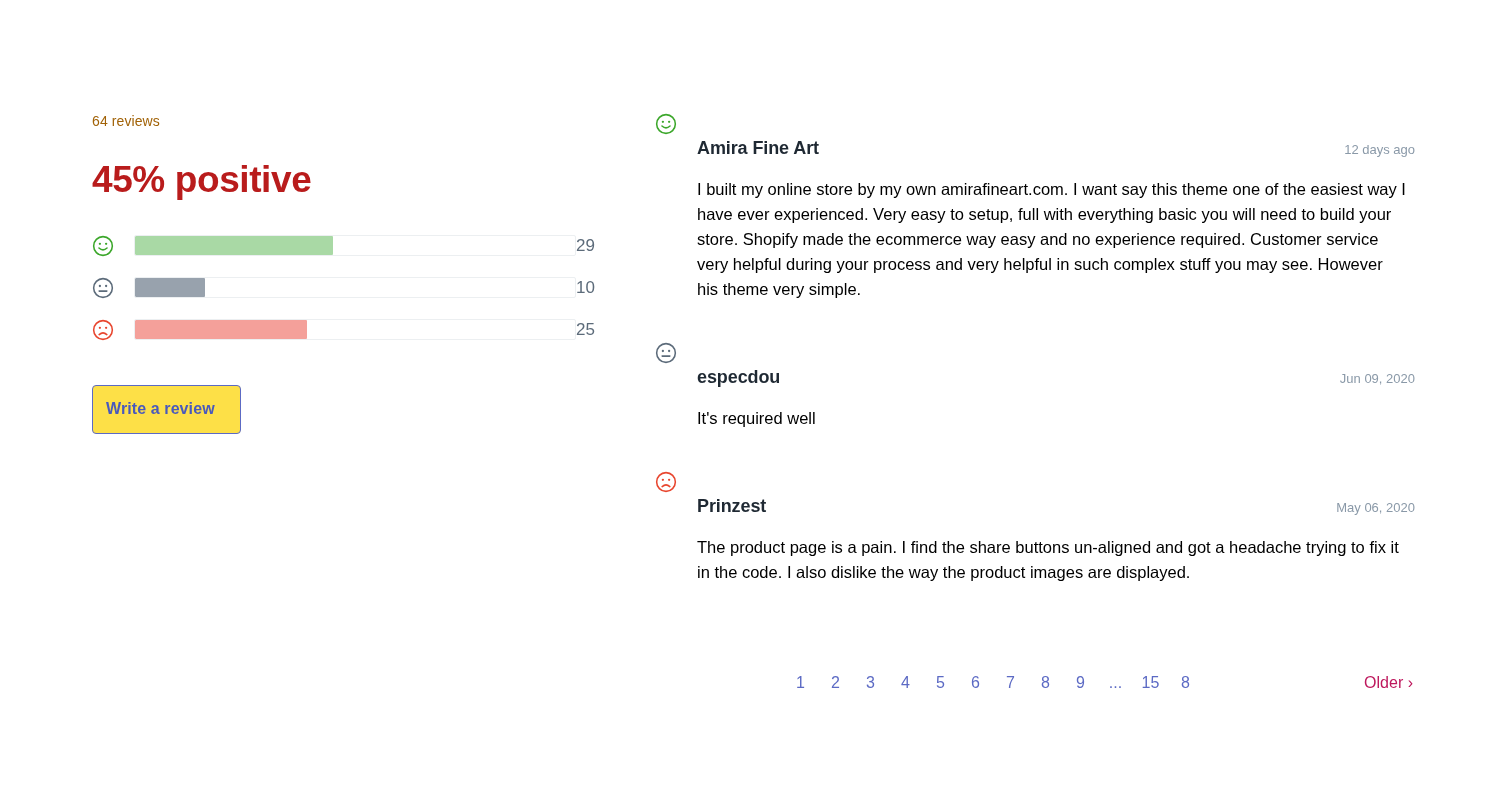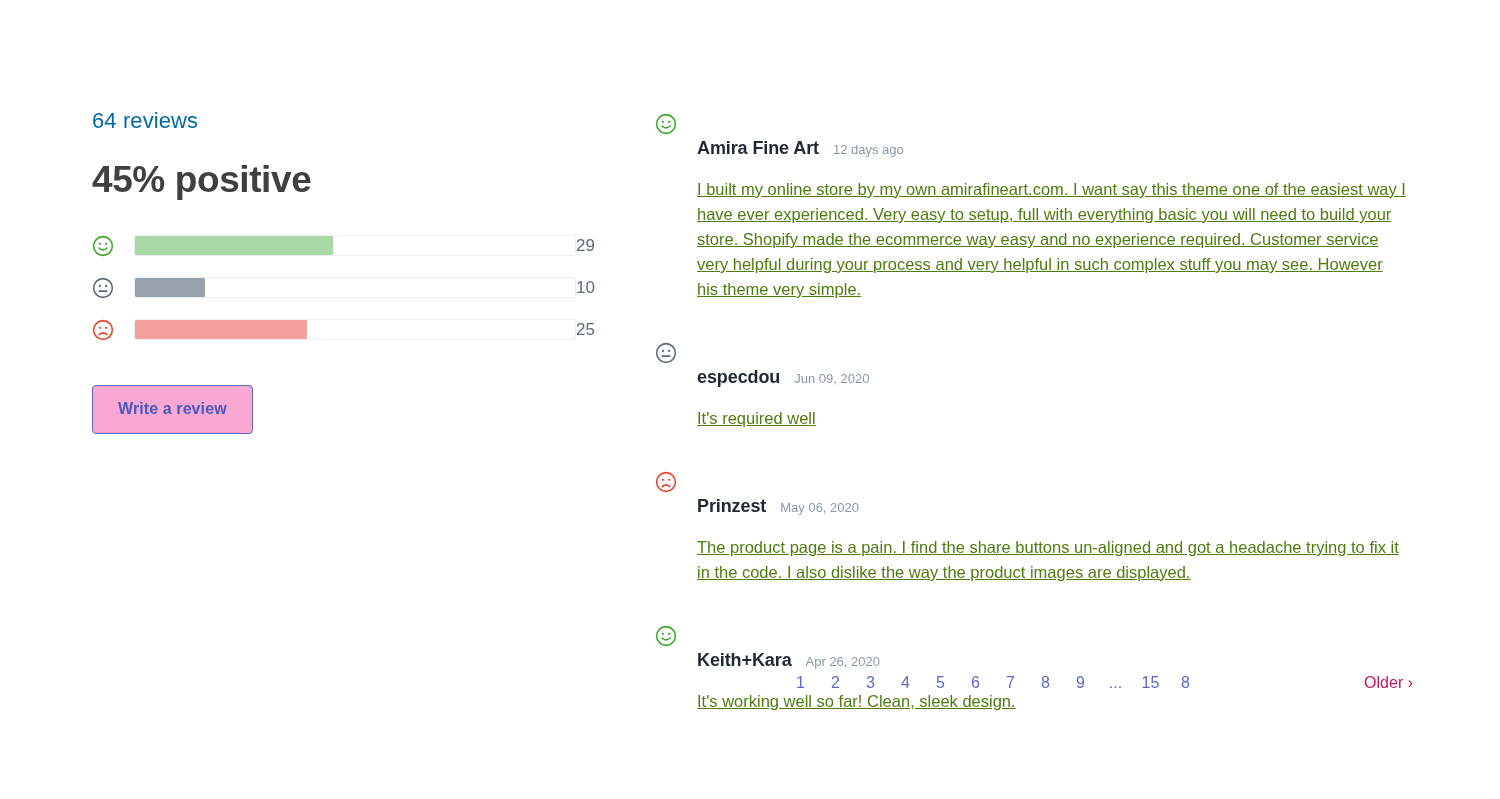"64 reviews" .review-count { color: #0369a1 -> #a16207; font-size: 22px -> 14px }
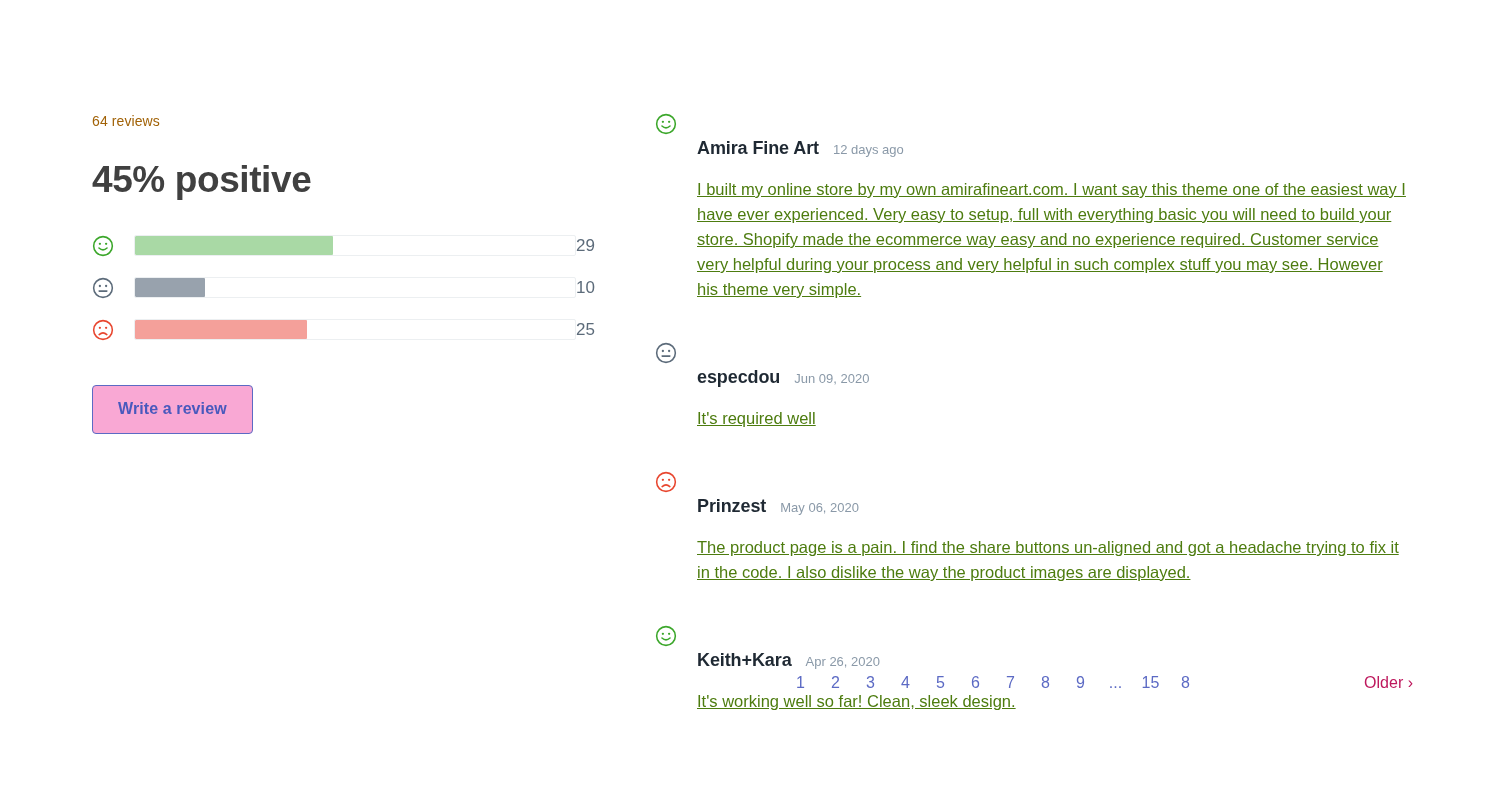"Amira Fine Art" .review-head { justify-content: none -> space-between }
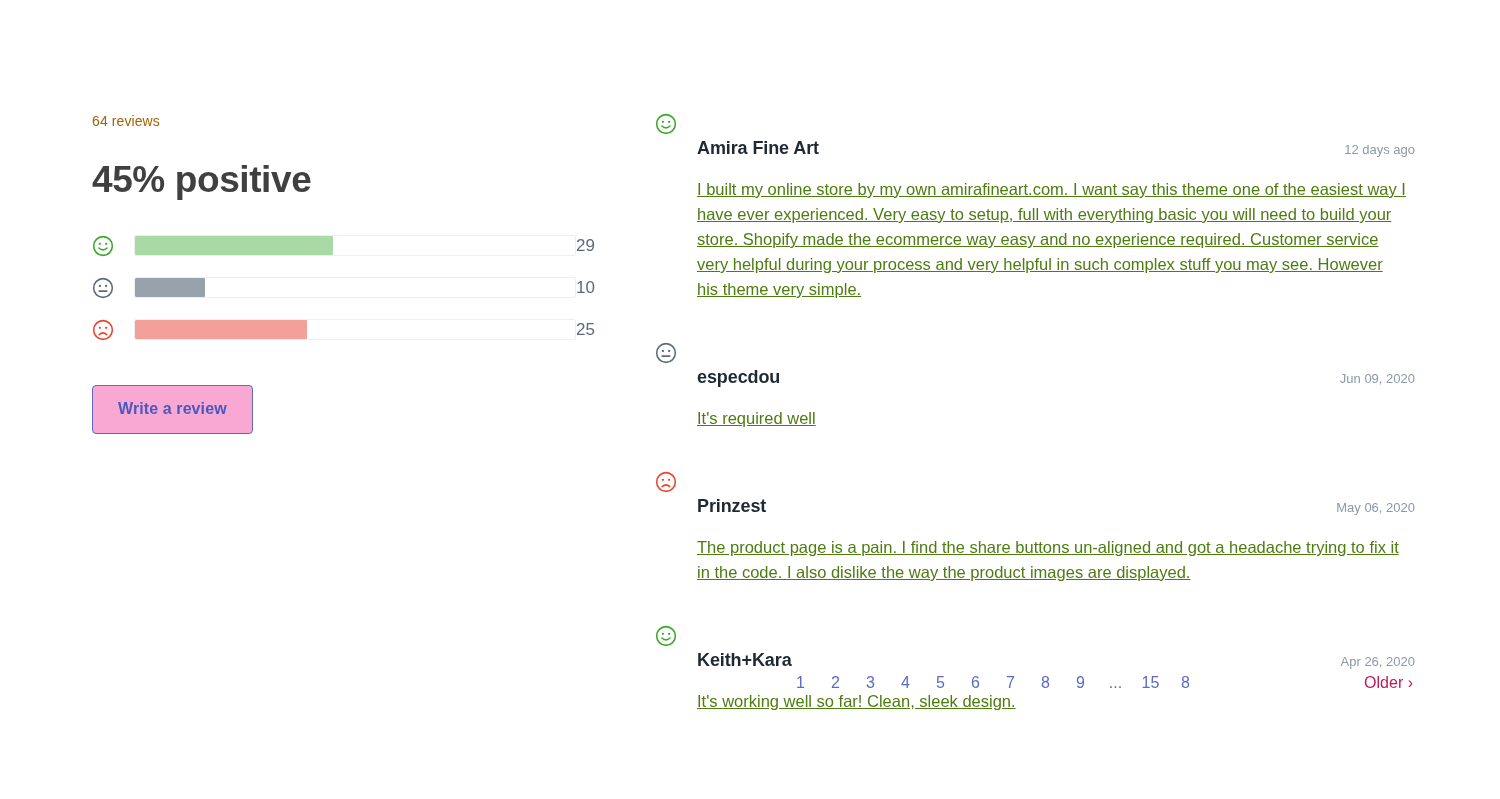"45% positive" .positive-headline { color: #404040 -> #b91c1c }
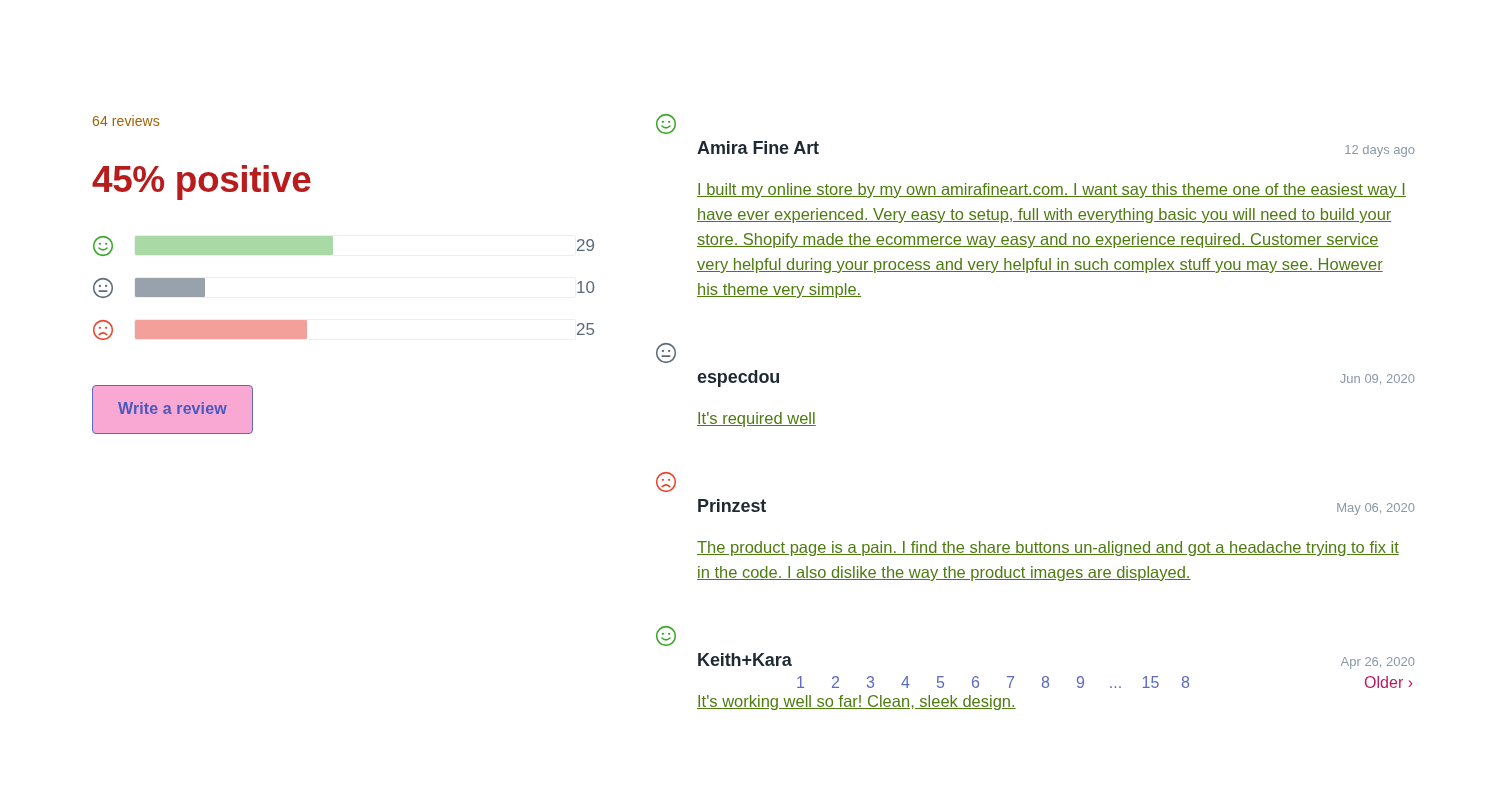"I built my online store" .review-body { color: #4d7c0f -> #000000; text-decoration: underline -> none }
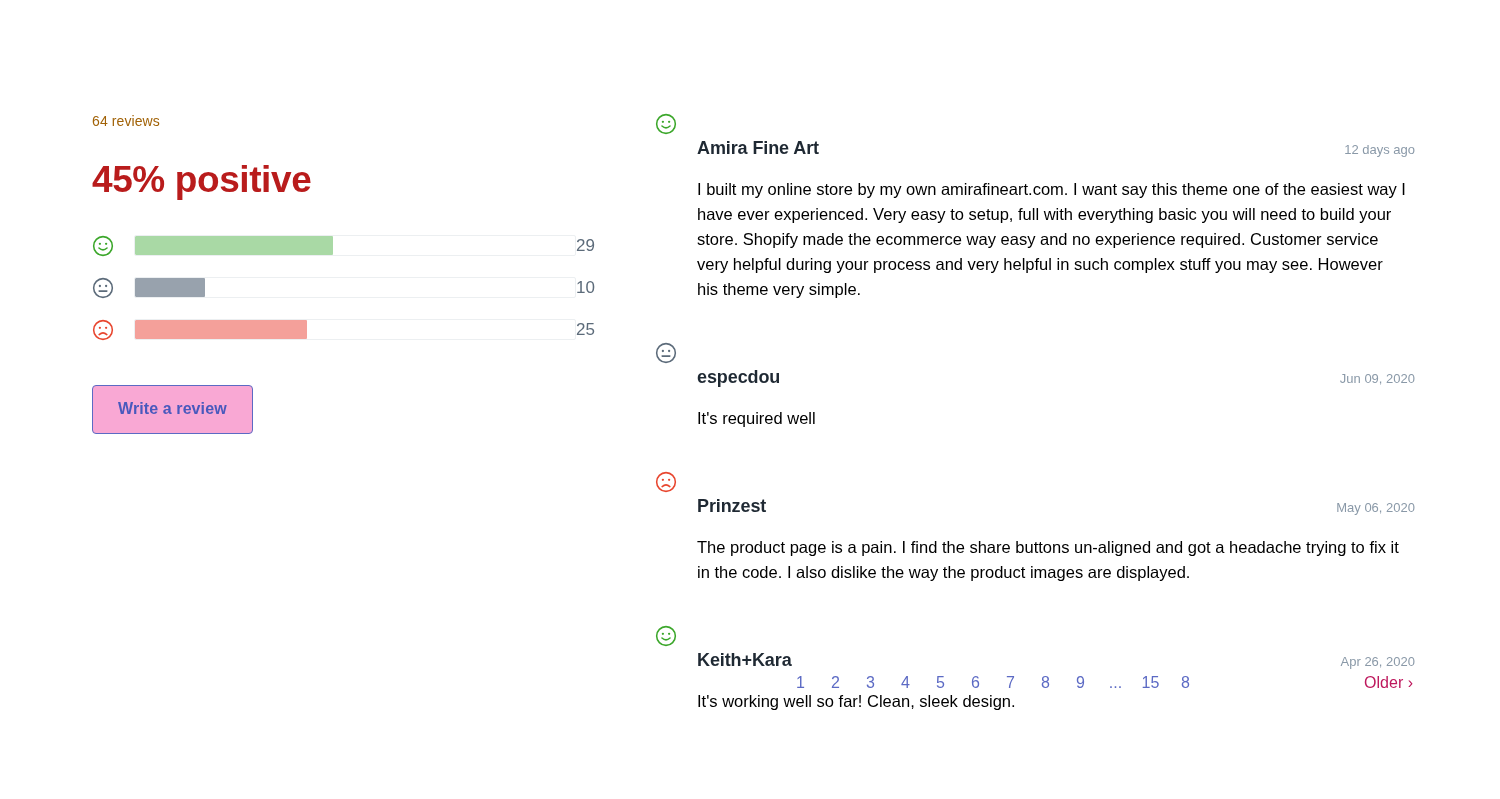"Write a review" .write-review { background: #f9a8d4 -> #fde047; padding: 13px 25px 14px 25px -> 13px 25px 14px 13px }
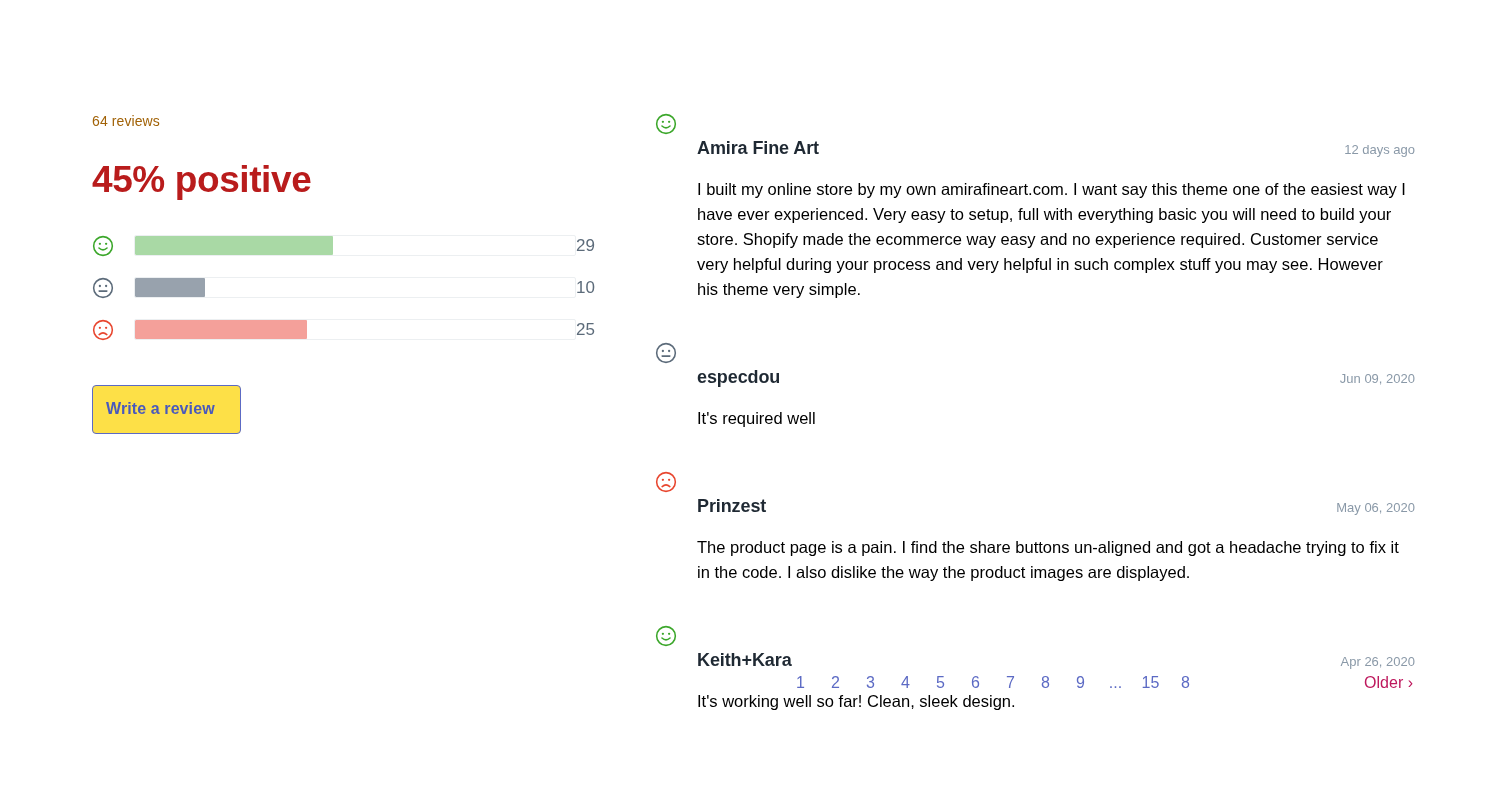"Keith+Kara" div.review { html: <div> <svg> <circle></circle> <circle></circle> <circle></circle> <path></path> </svg> <div> <span>Keith+Kara</span> <span>Apr 26, 2020</span> </div> <div>It's working well so far! Clean, sleek design.</div> </div> -> none }
